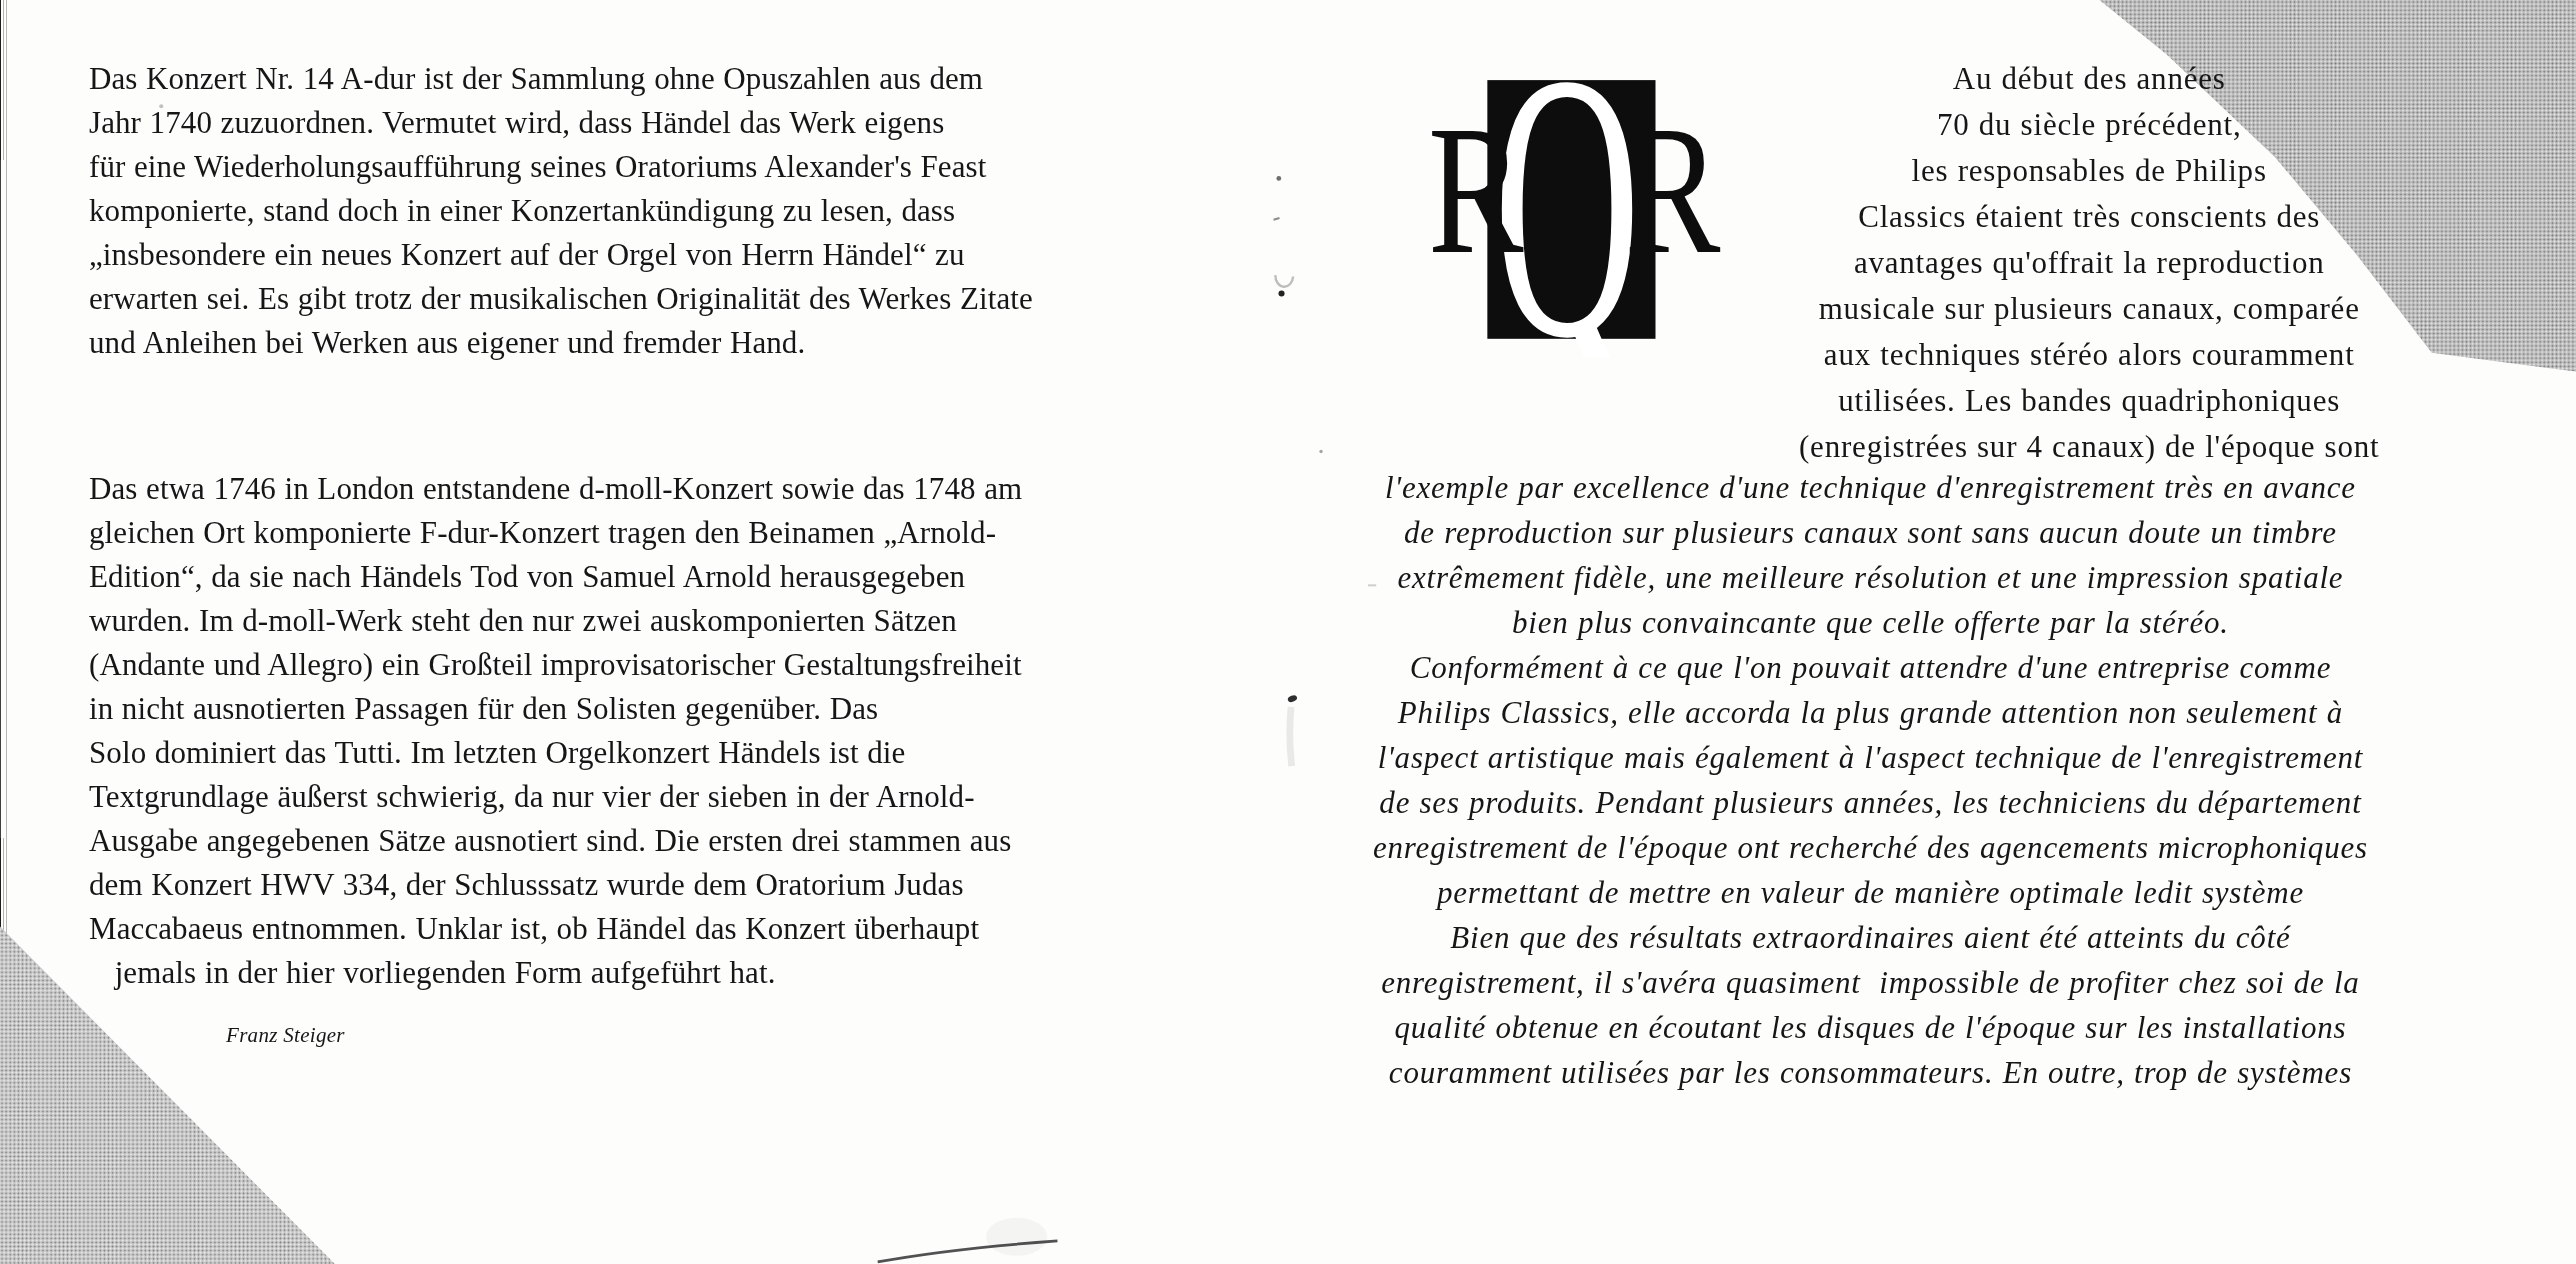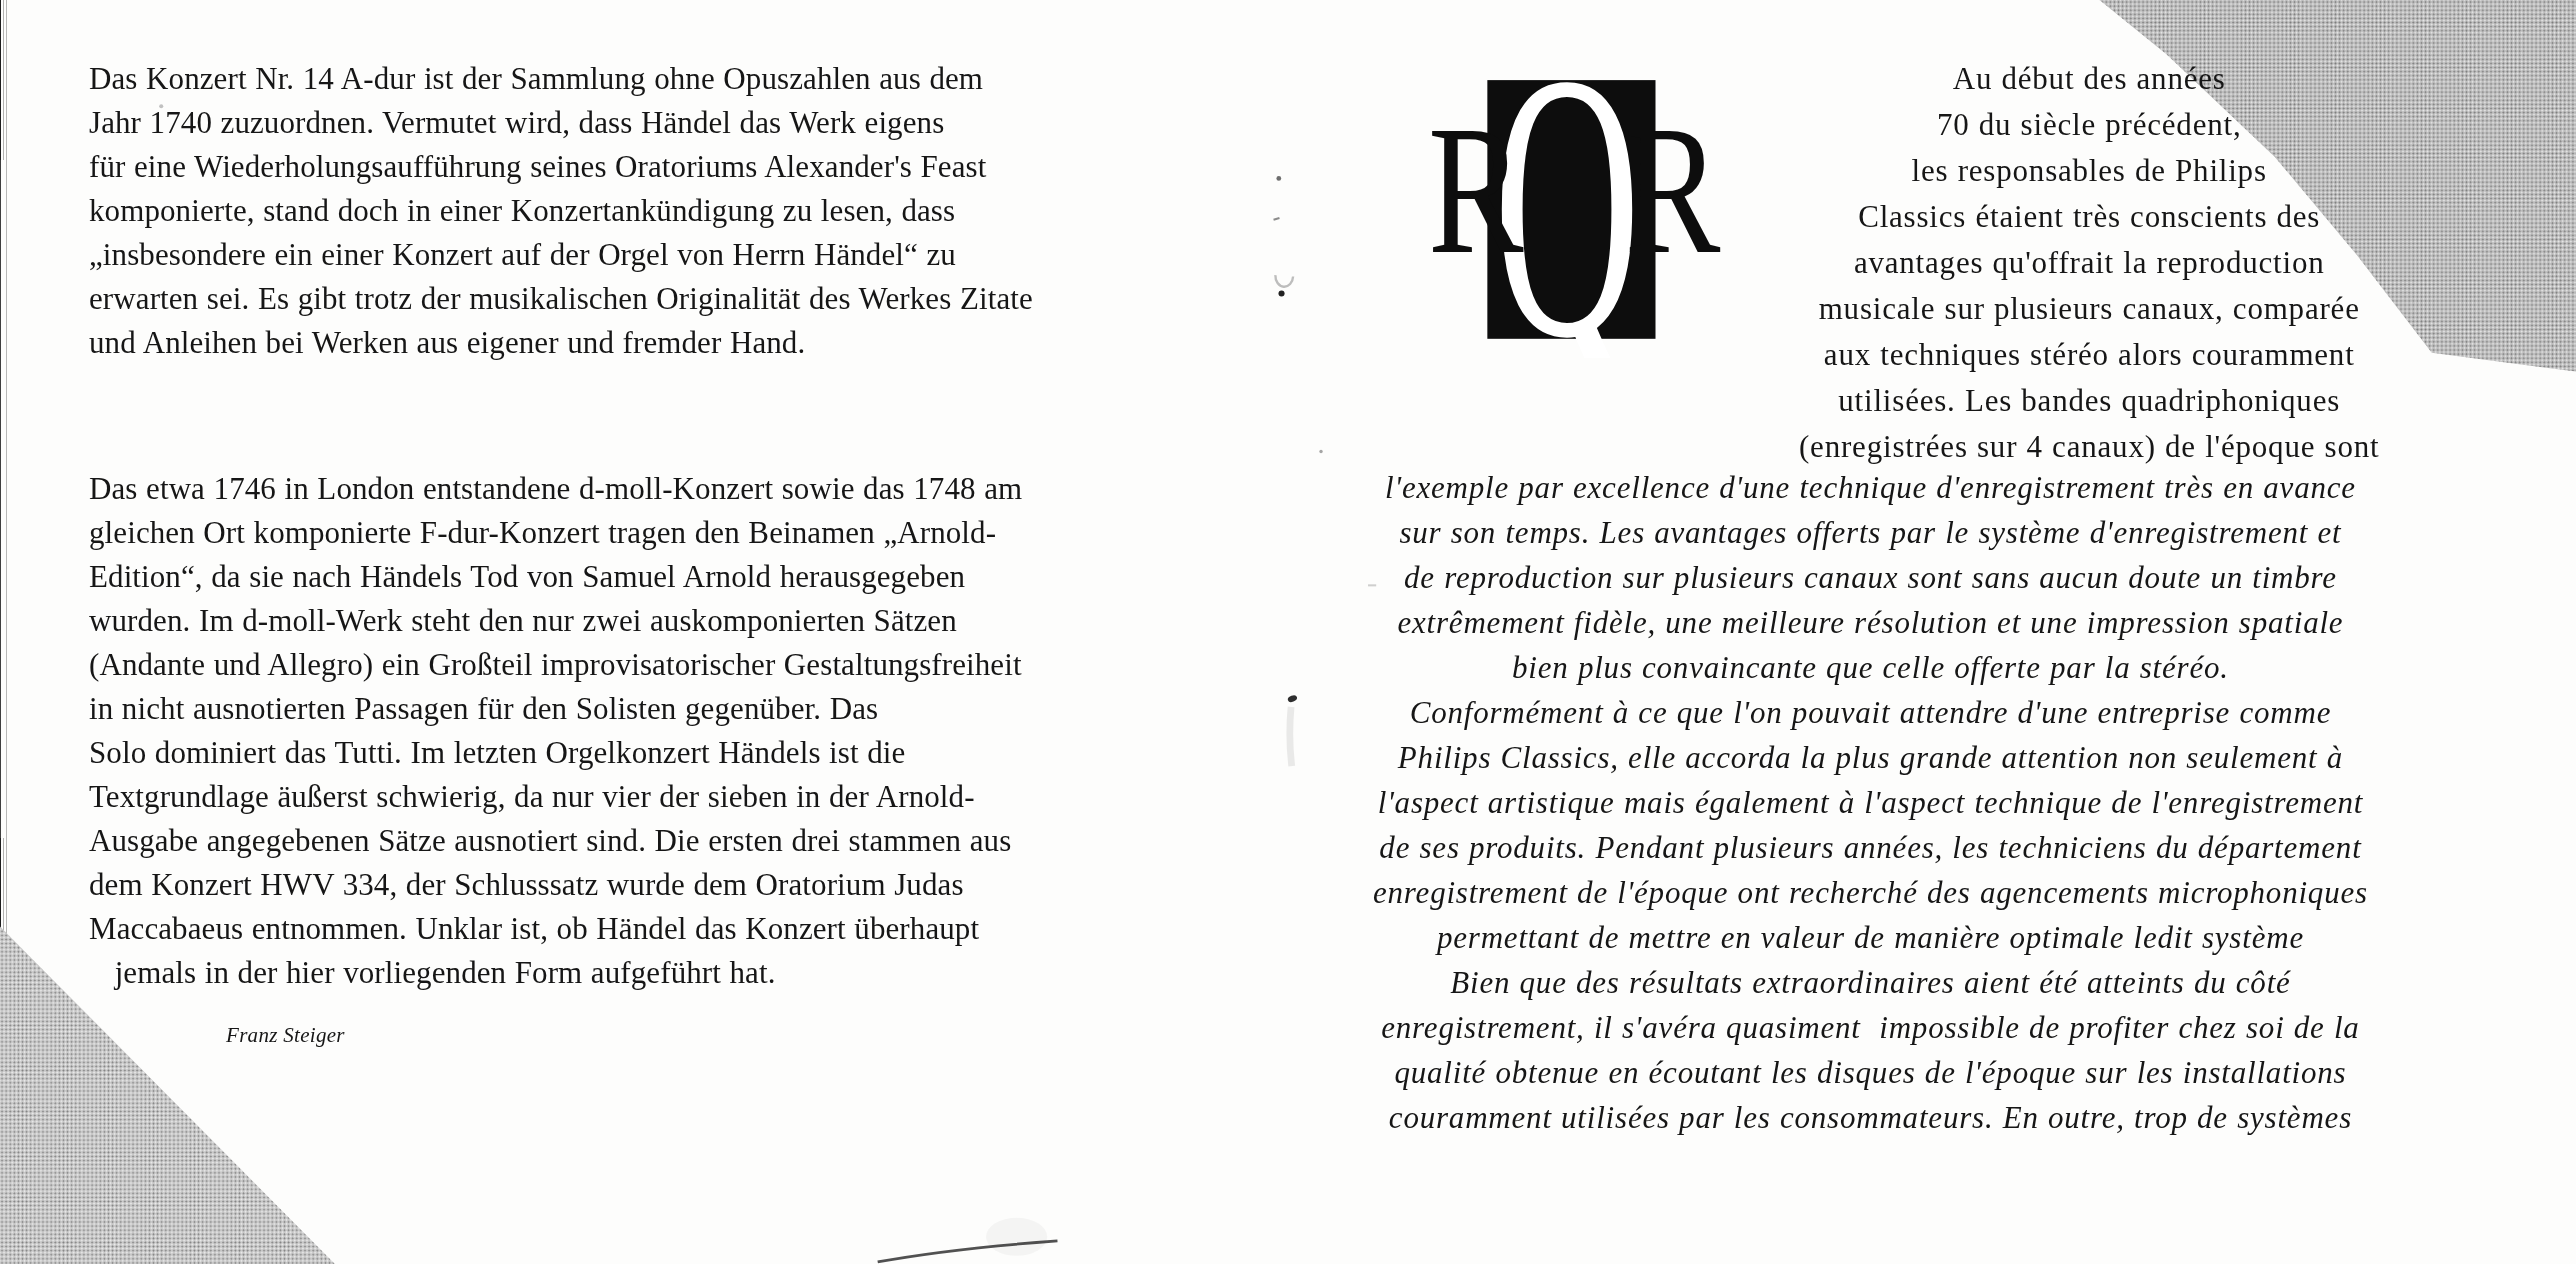"„insbesondere ein einer Konzert auf" div.tl { text: einer -> neues }
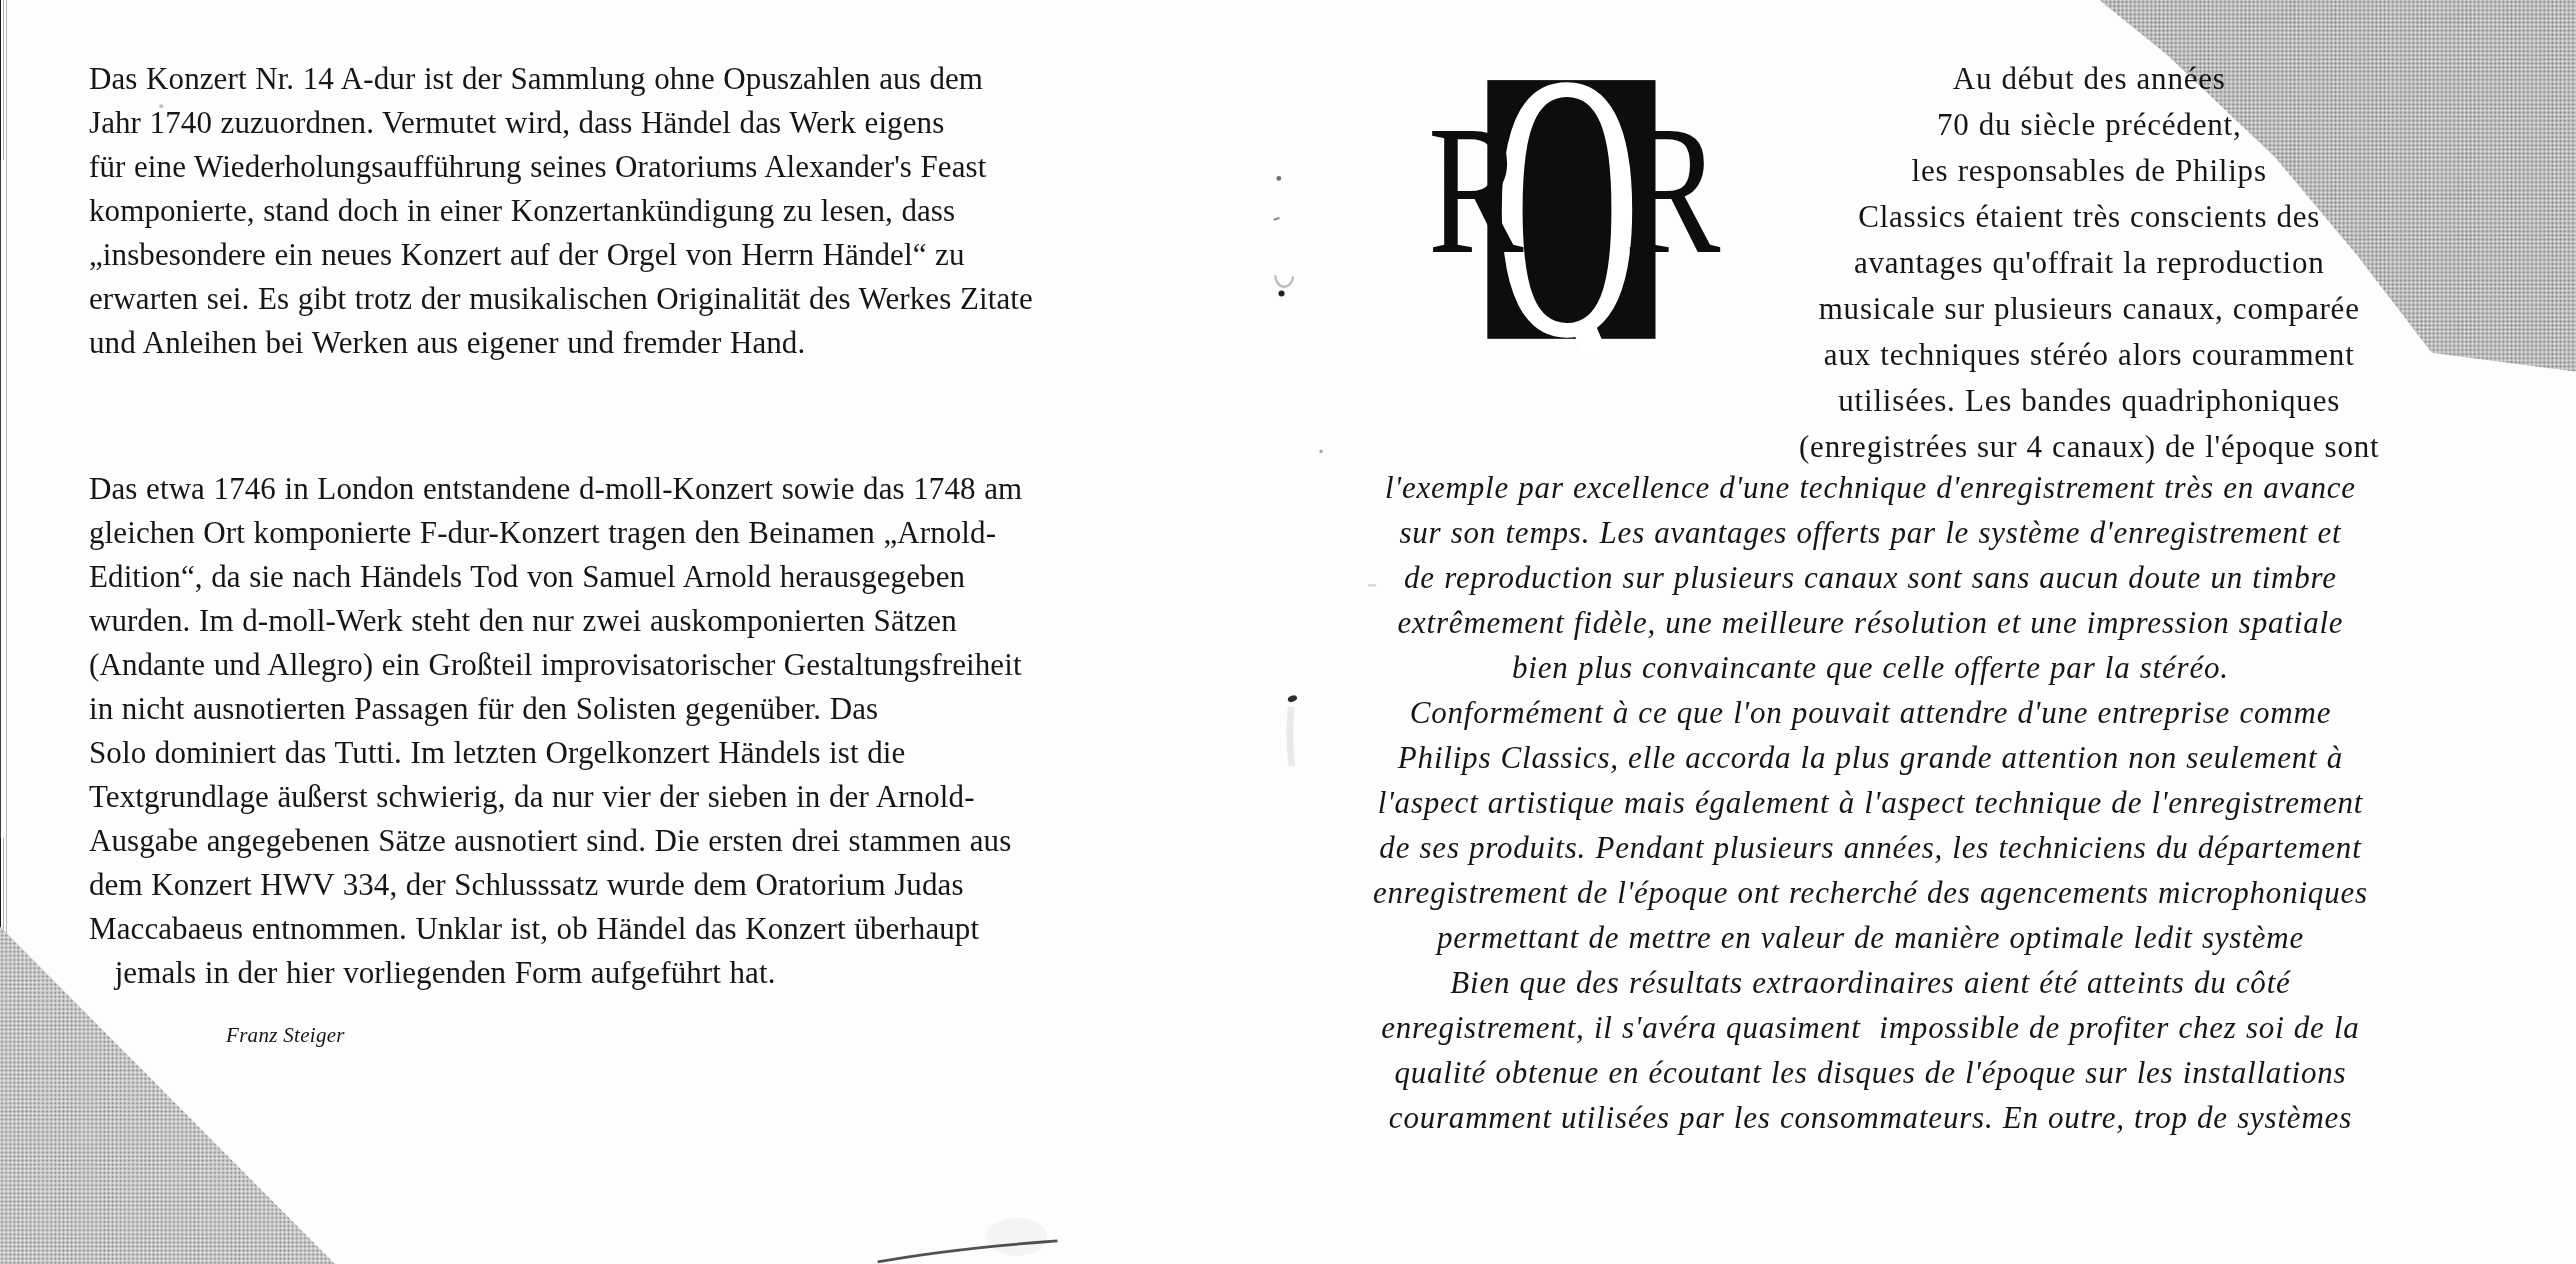"sur son temps. Les avantages" div.tl { html: <div>sur son temps. Les avantages offerts par le système d'enregistrement et</div> -> none }
